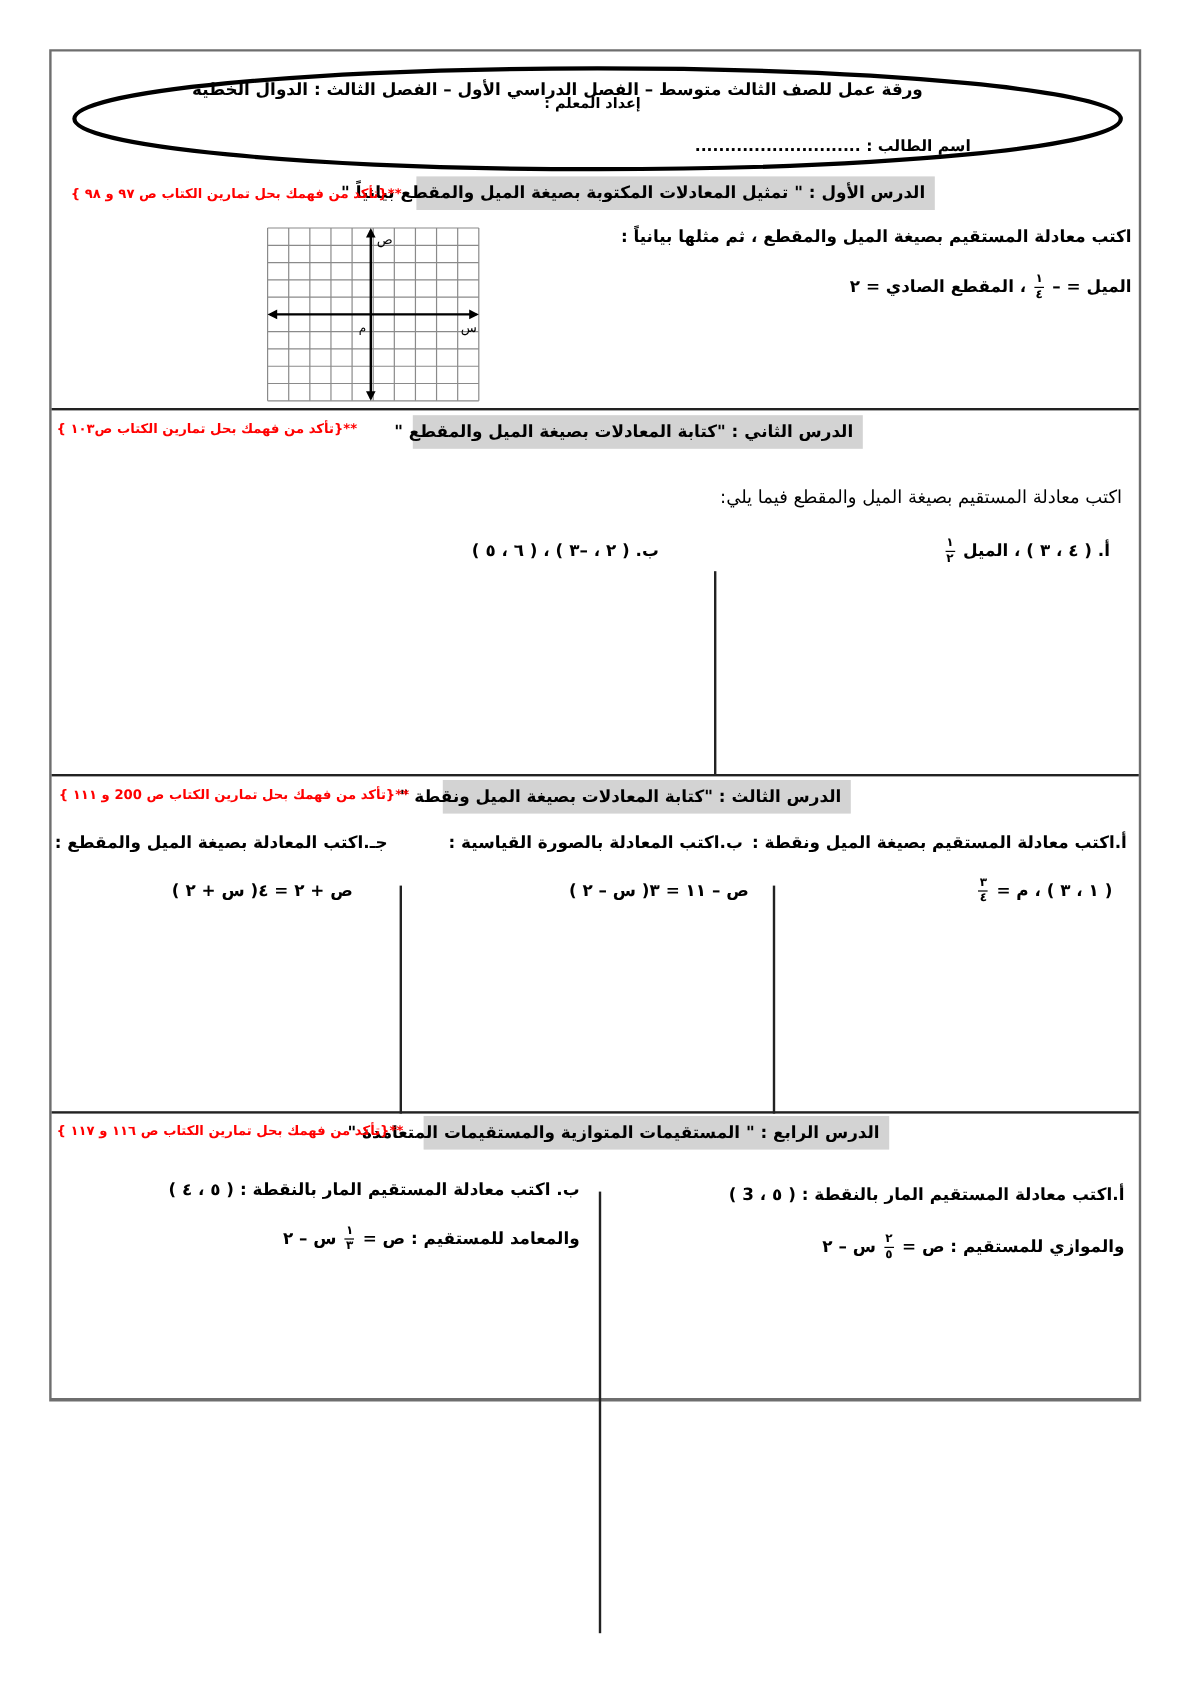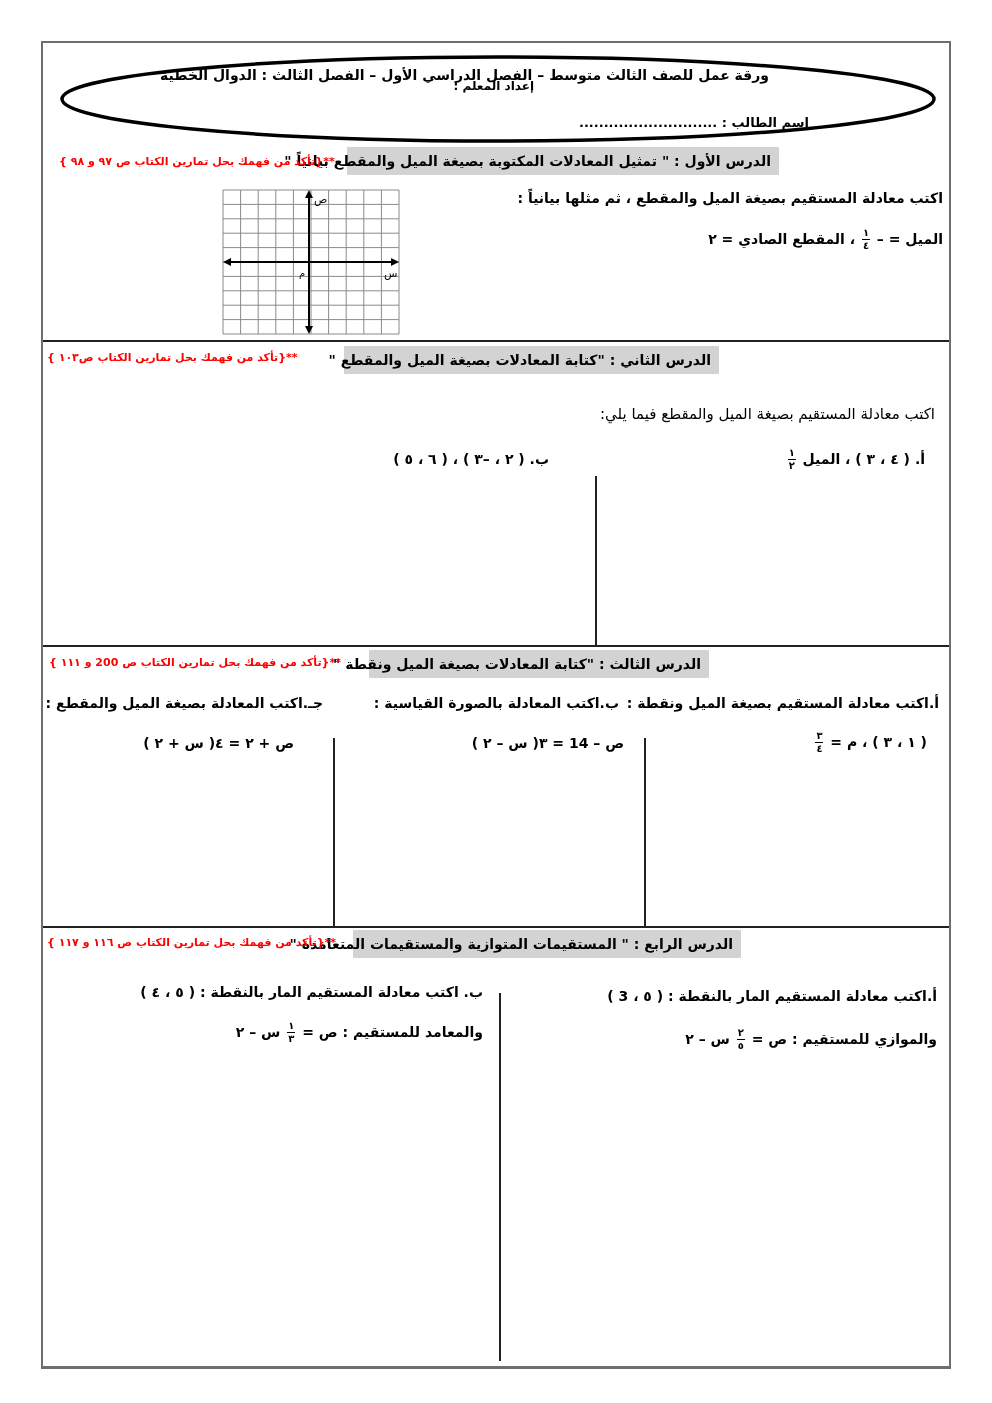"ورقة عمل للصف الثالث متوسط" .page { height: 1328px -> 1127px }
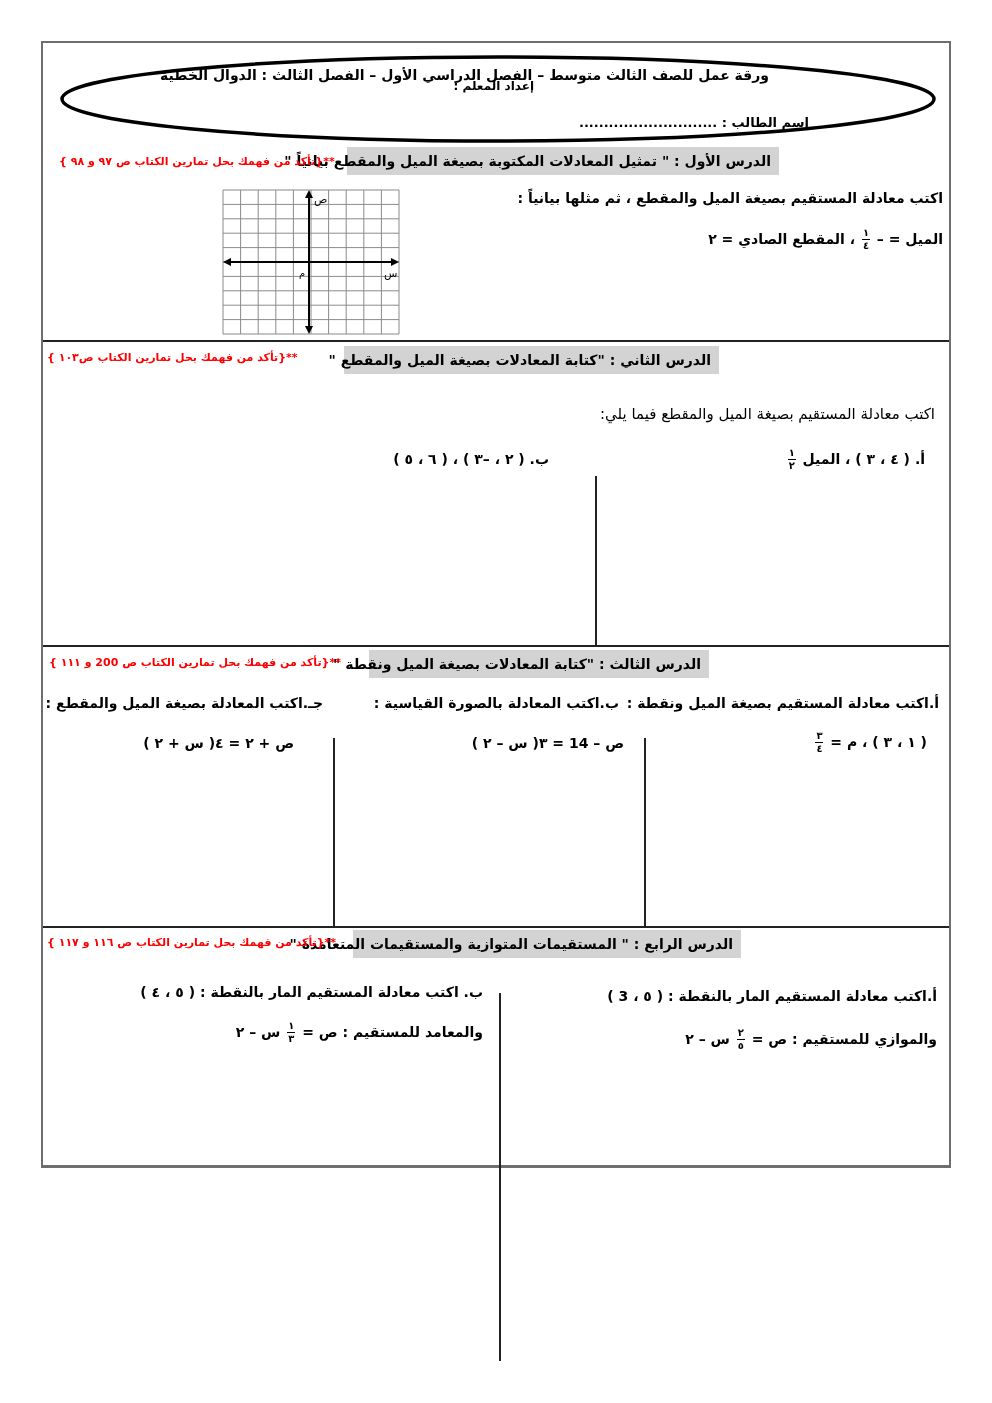"ص – 14 = ٣(" div.q { text: 14 -> ١١ }
